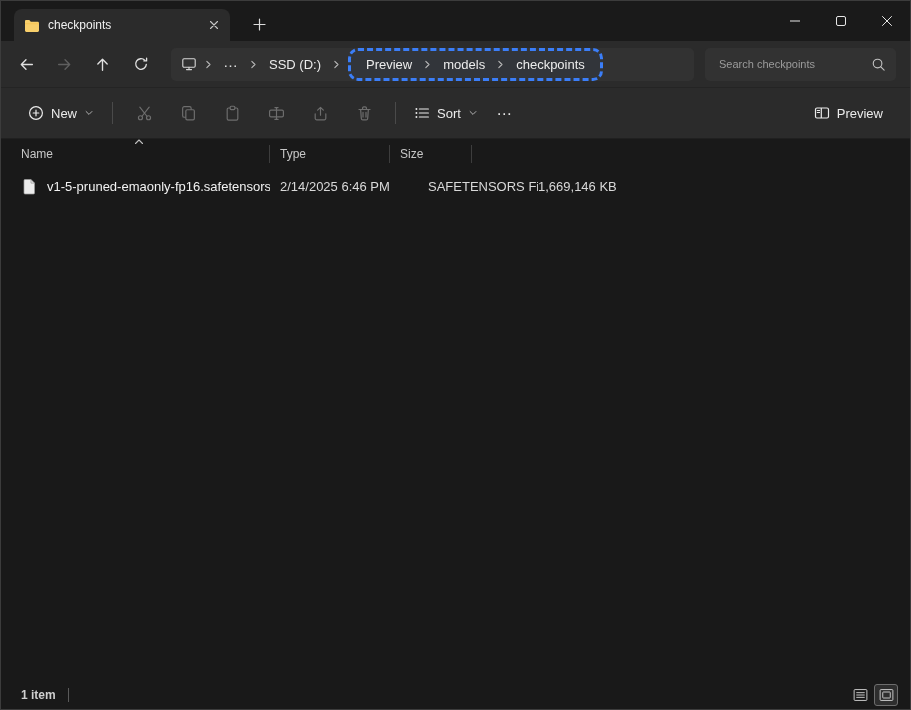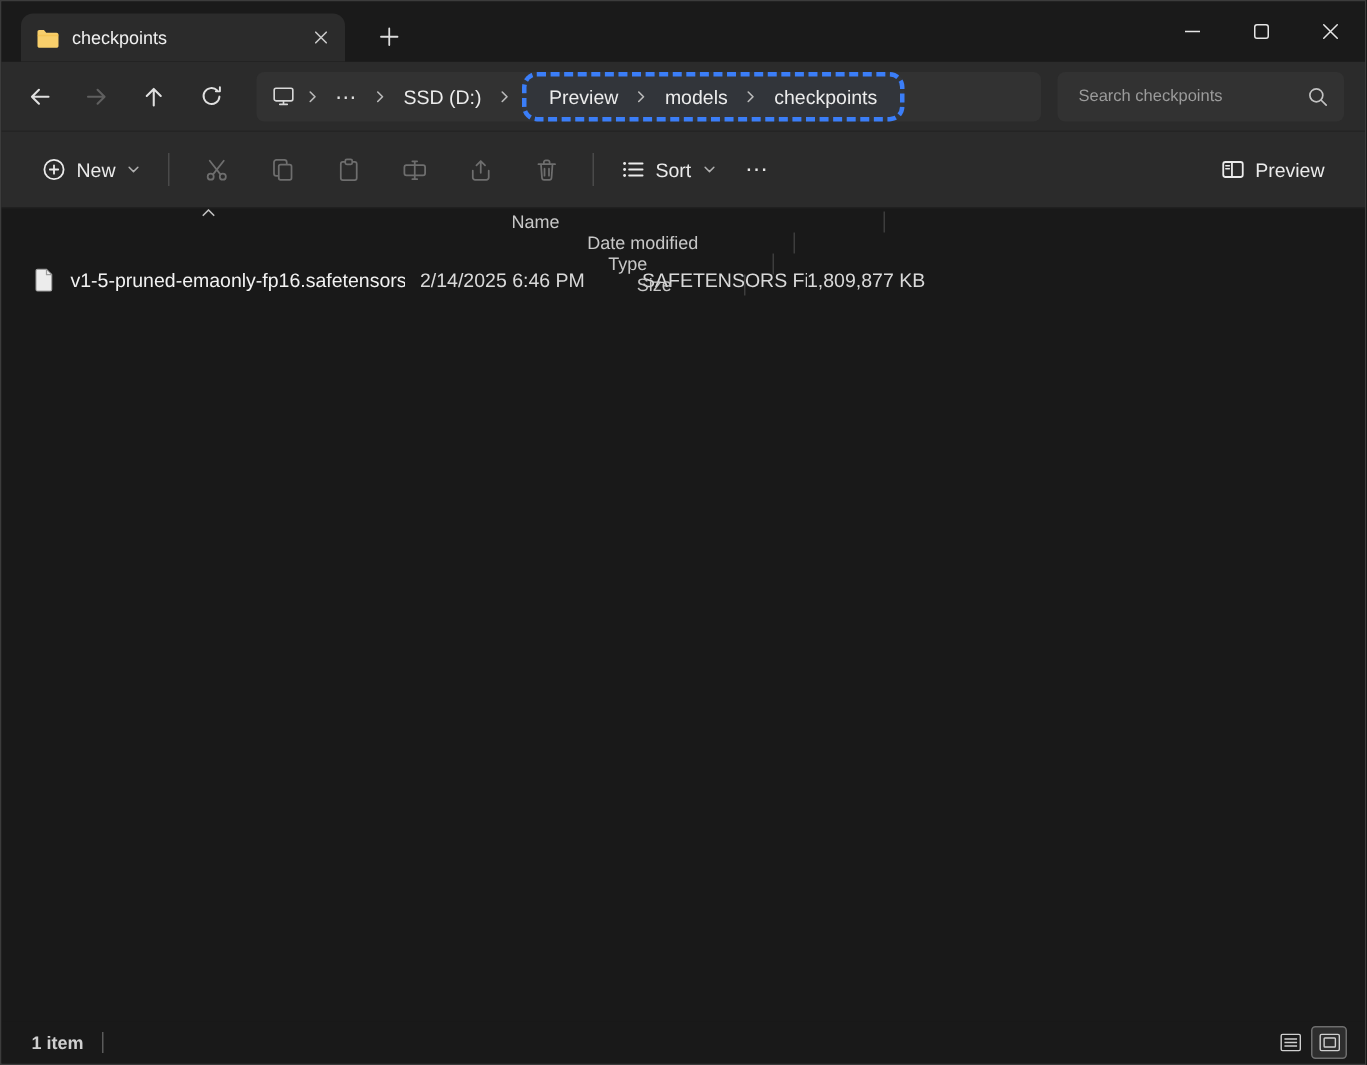"Name" .header-row { flex-direction: column -> none }
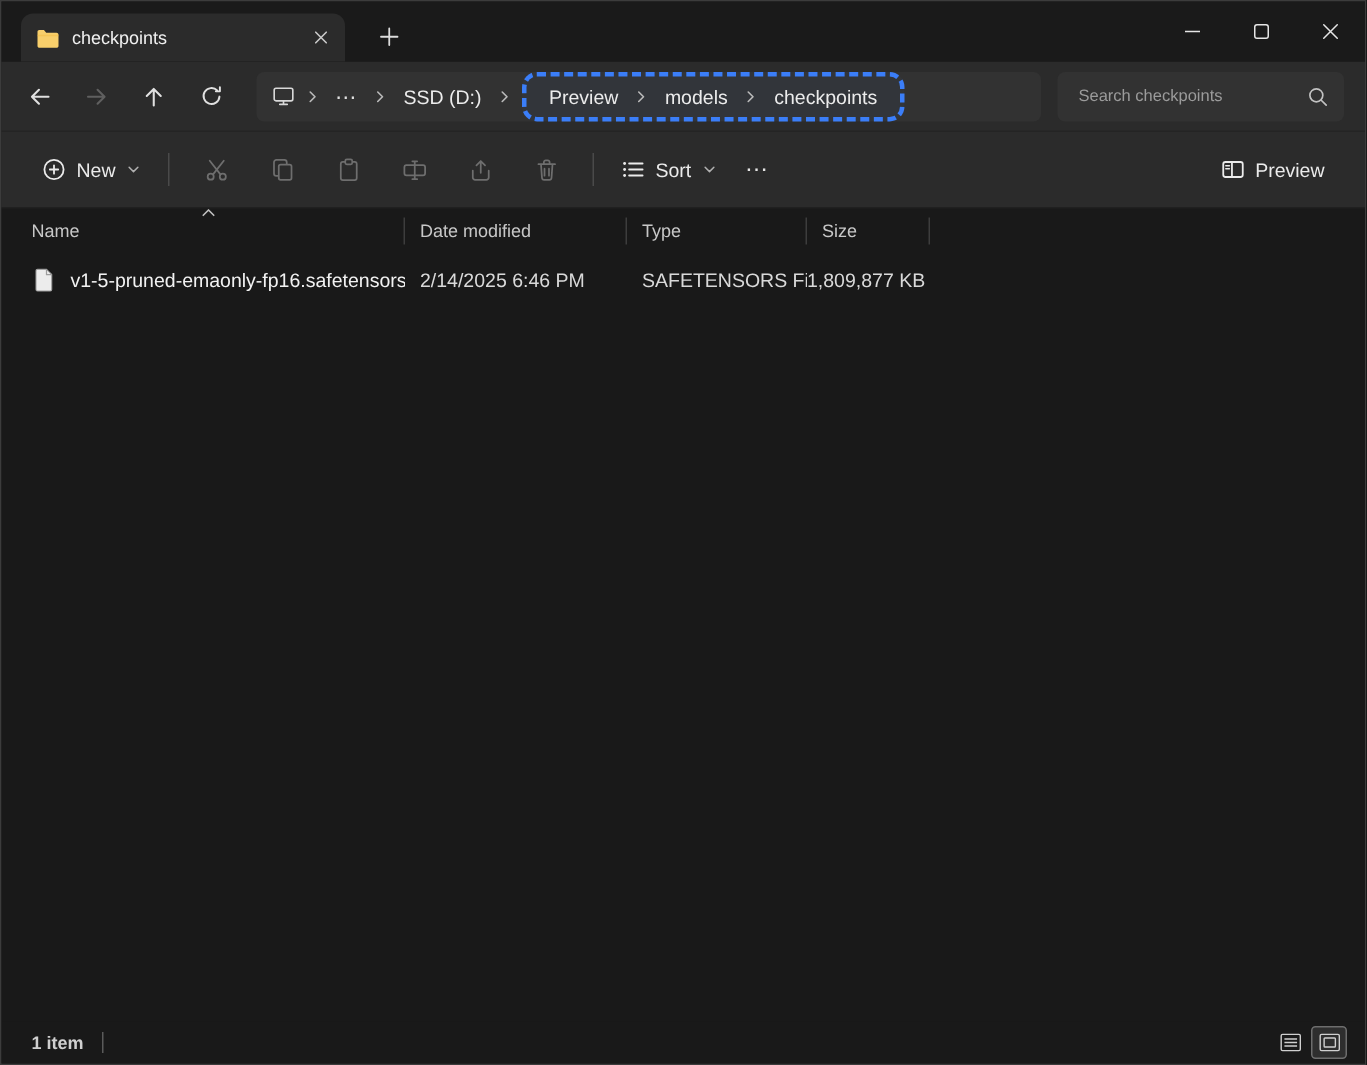"Date modified" div.hcell { html: <div>Date modified</div> -> none }
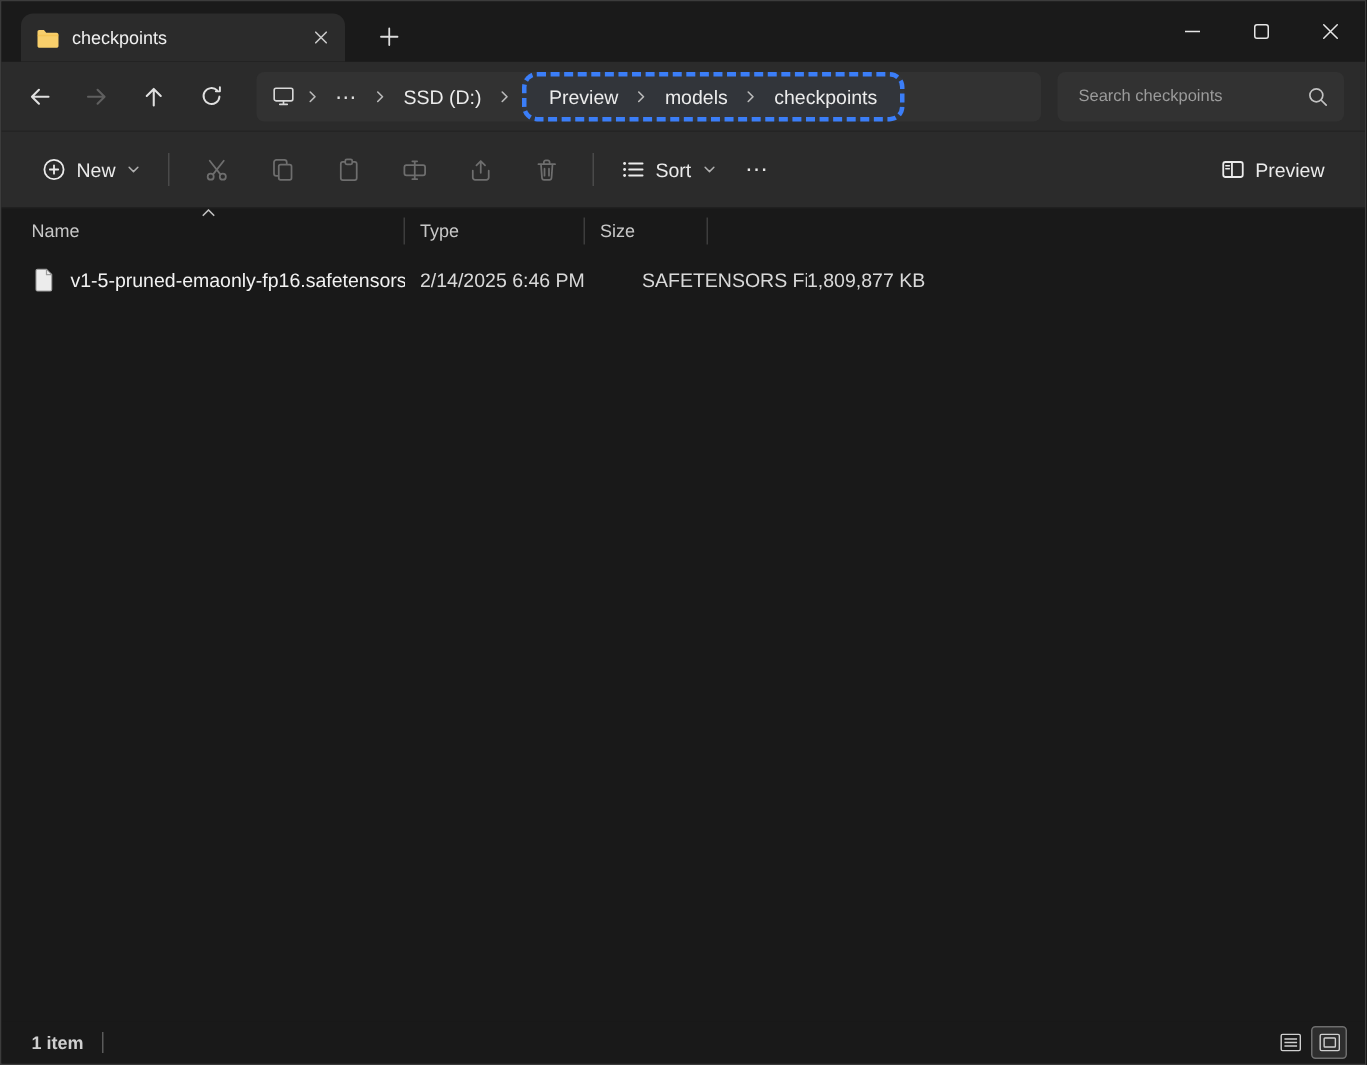"1,809,877 KB" div.cell { text: 1,809,877 -> 1,669,146 }
